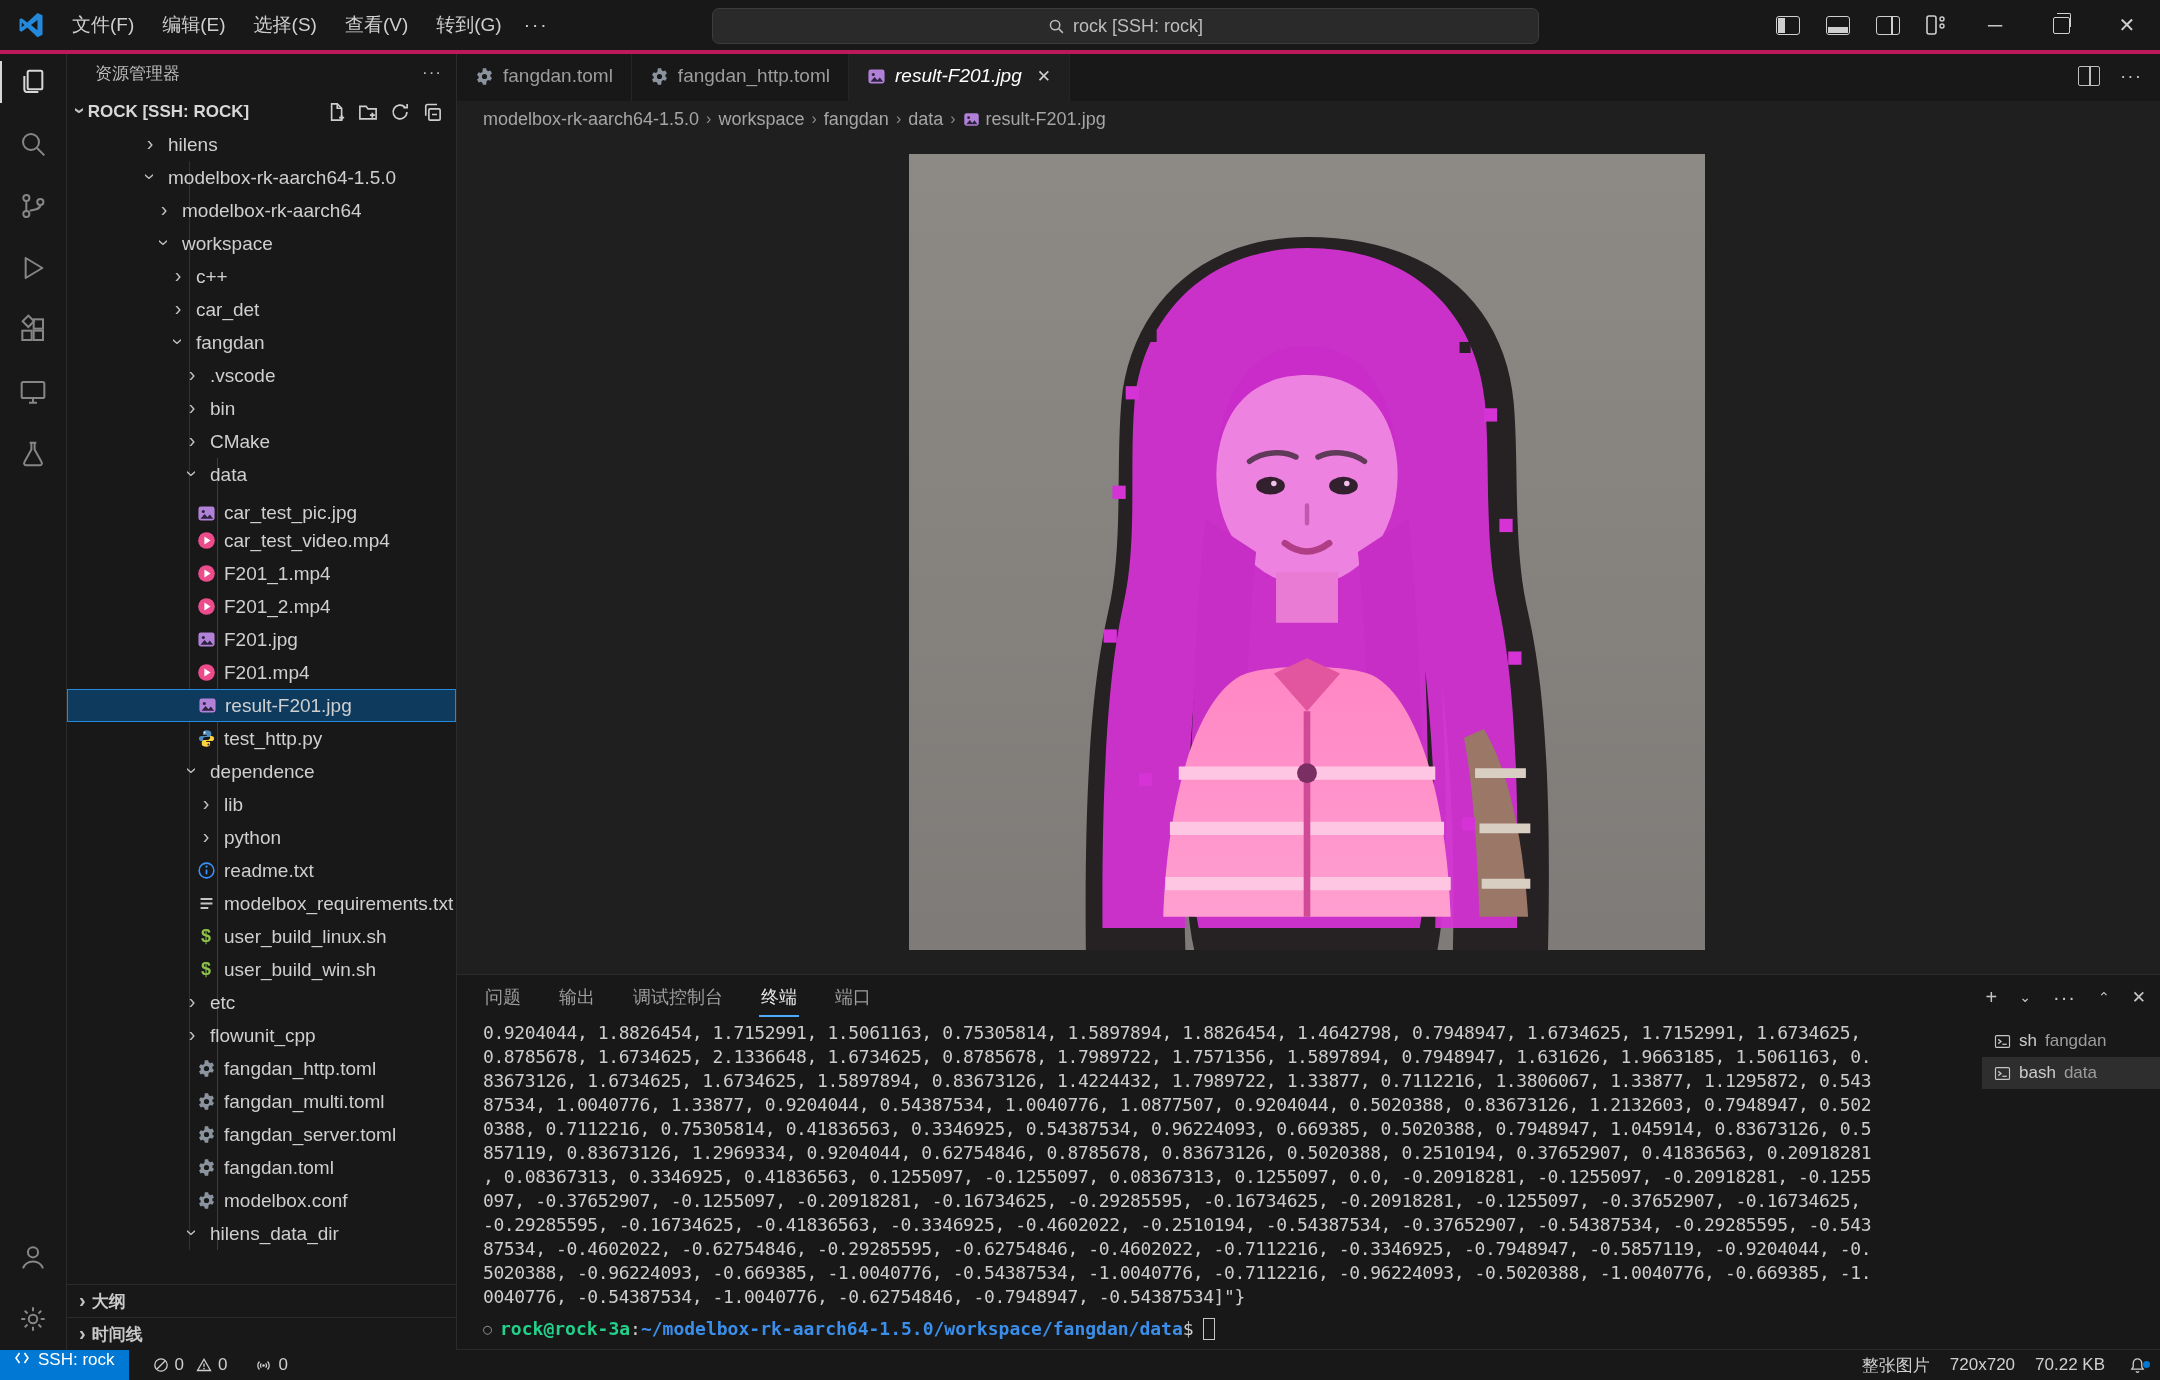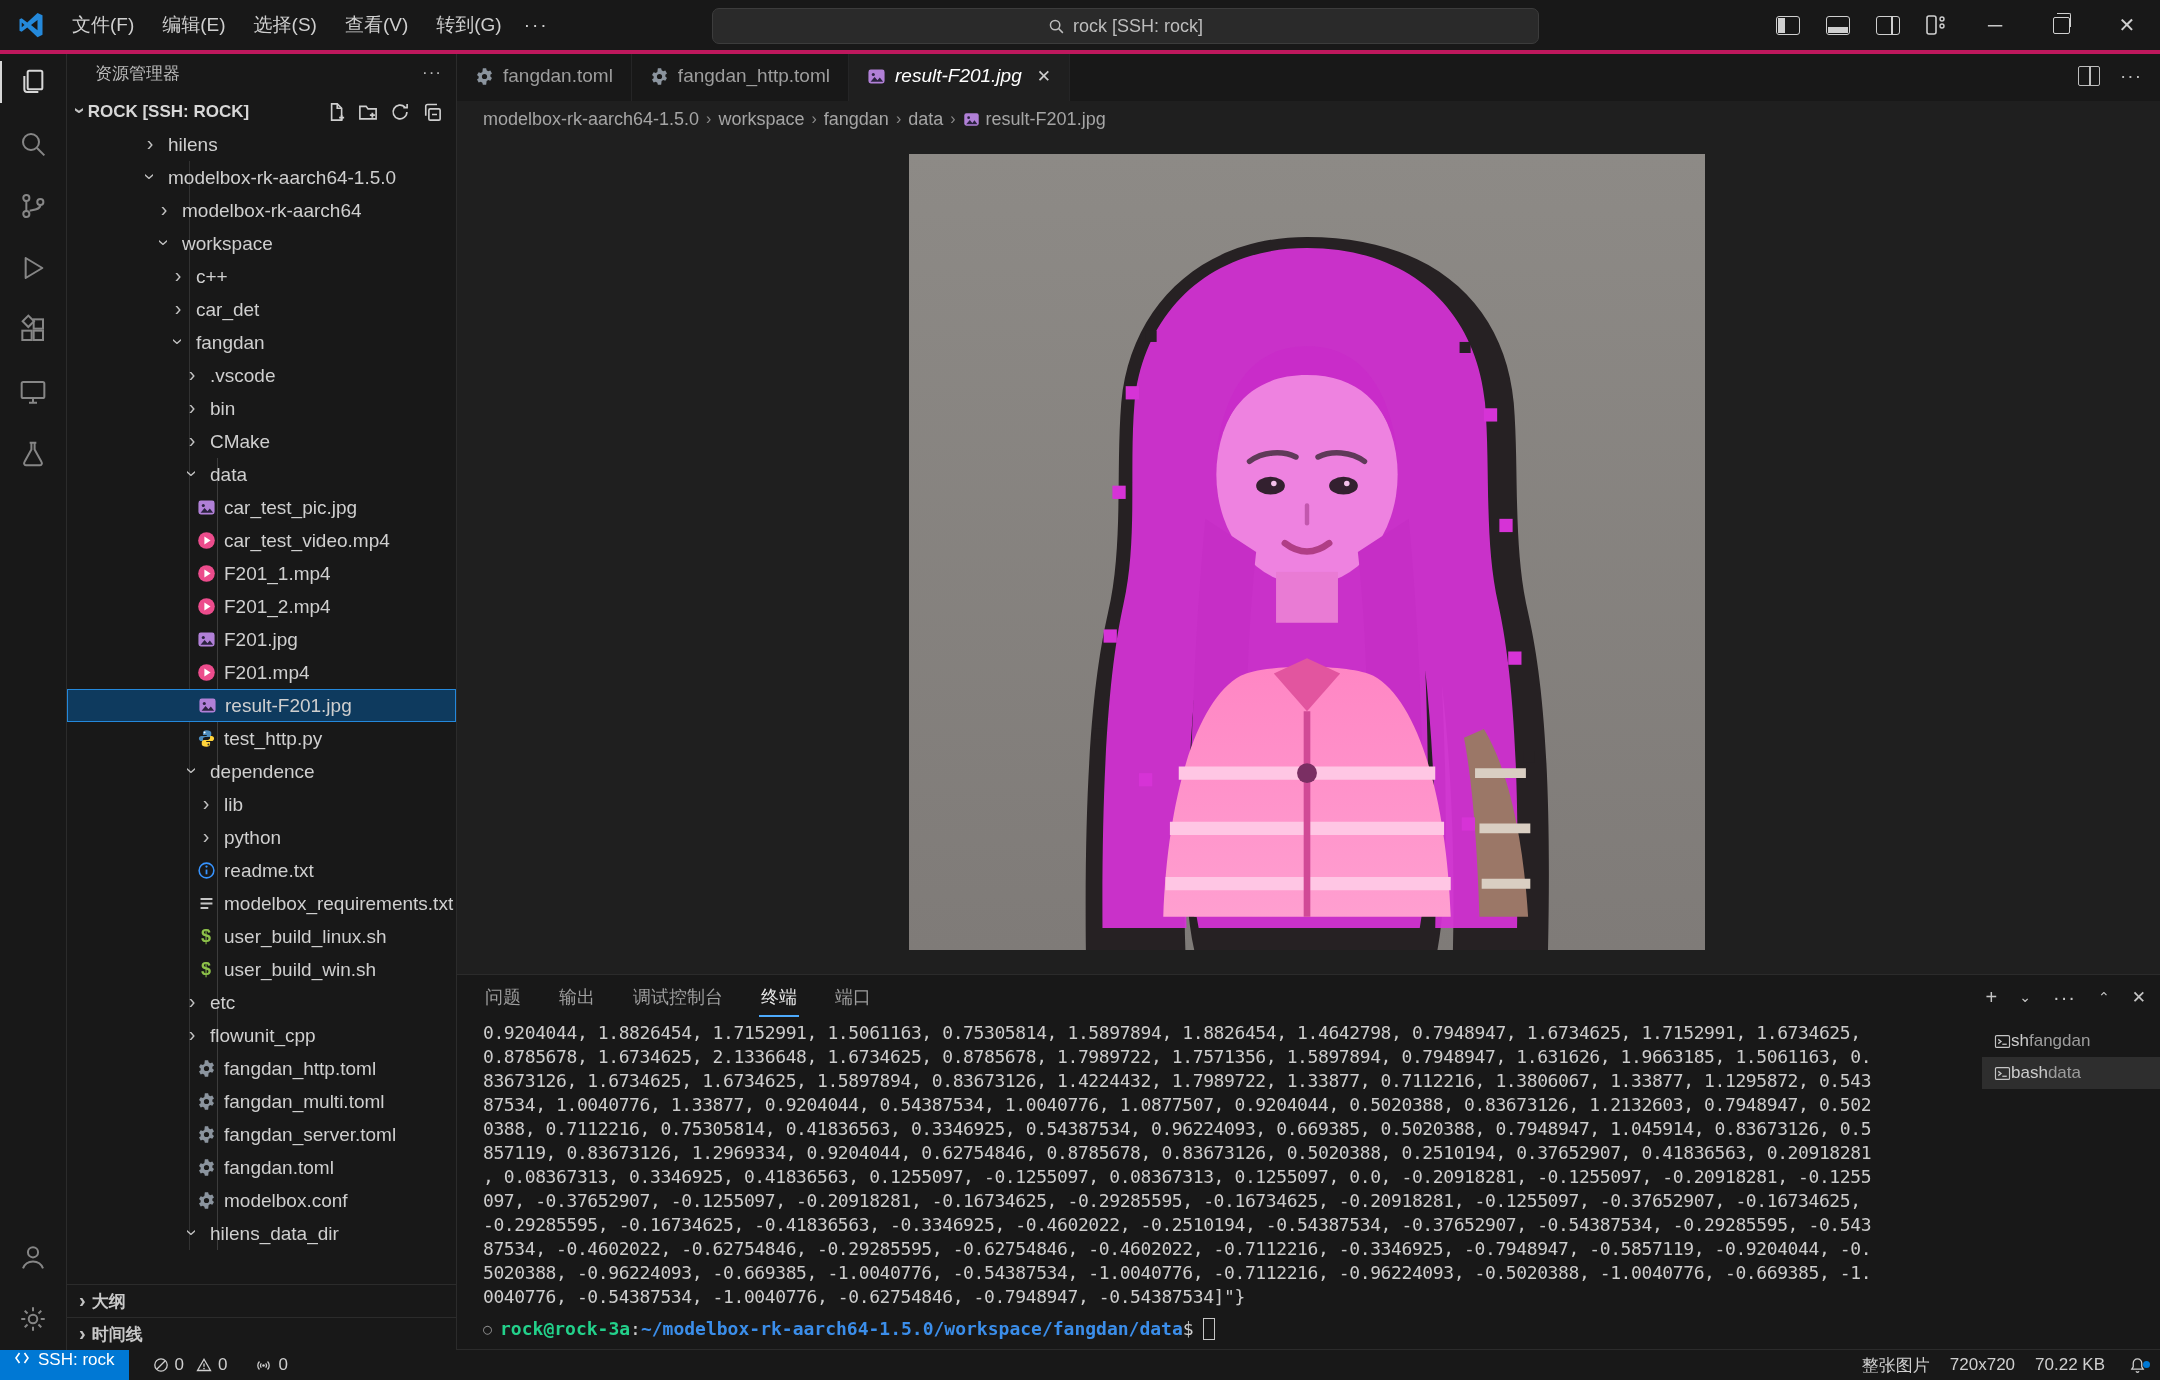"car_test_pic.jpg" div.trow { align-items: none -> flex-end }
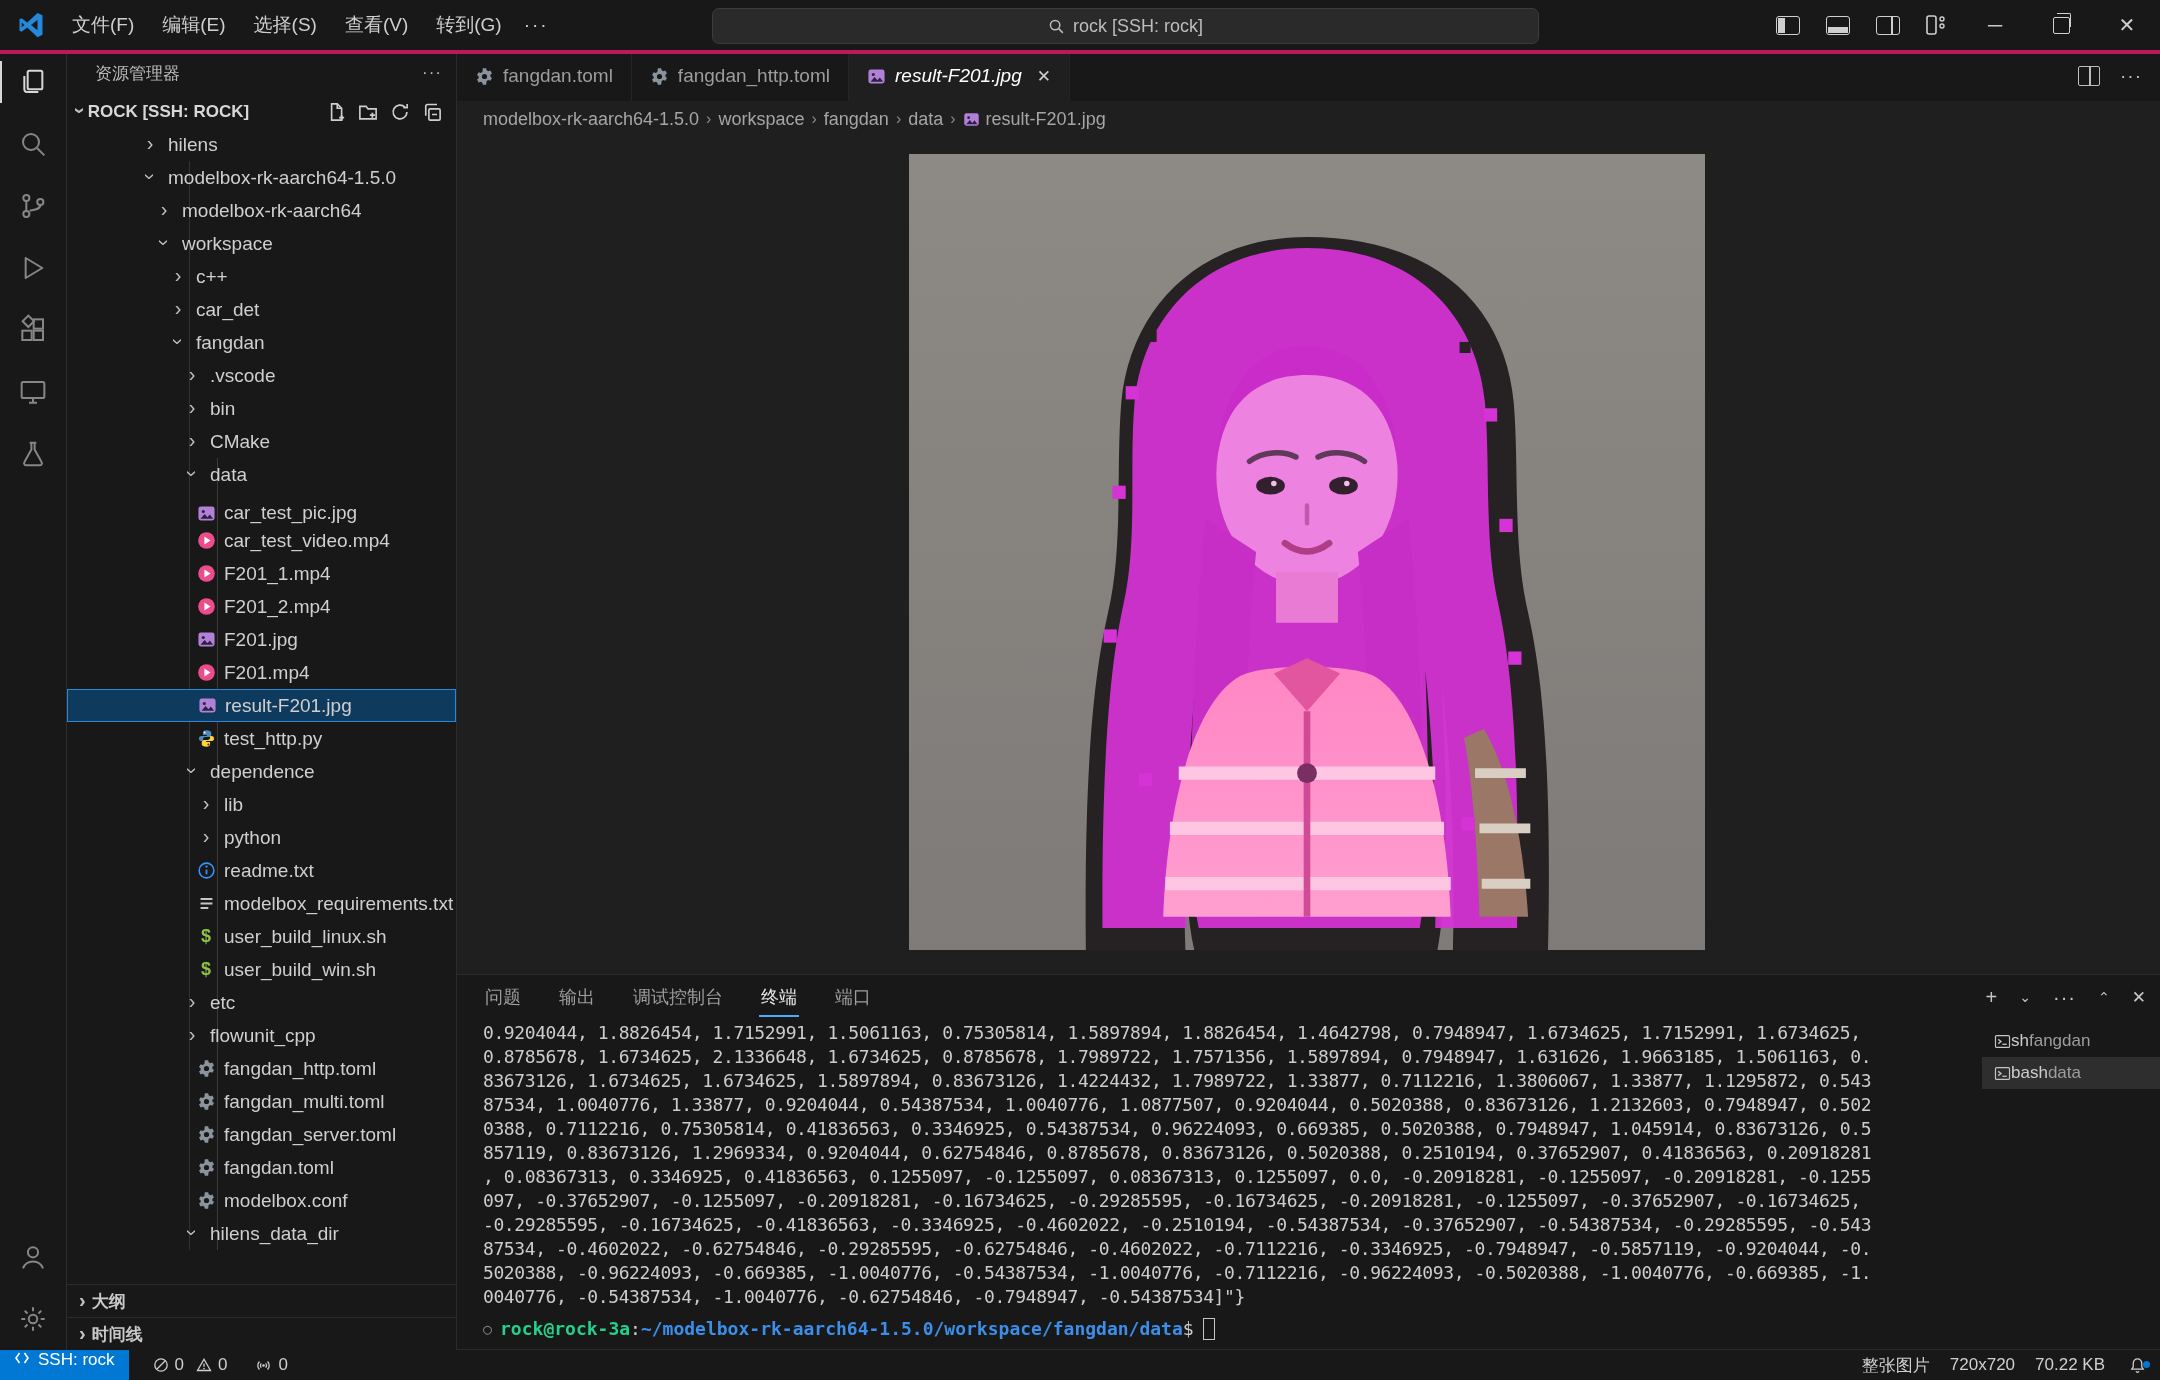"sh" .trentry { gap: none -> 8px }
